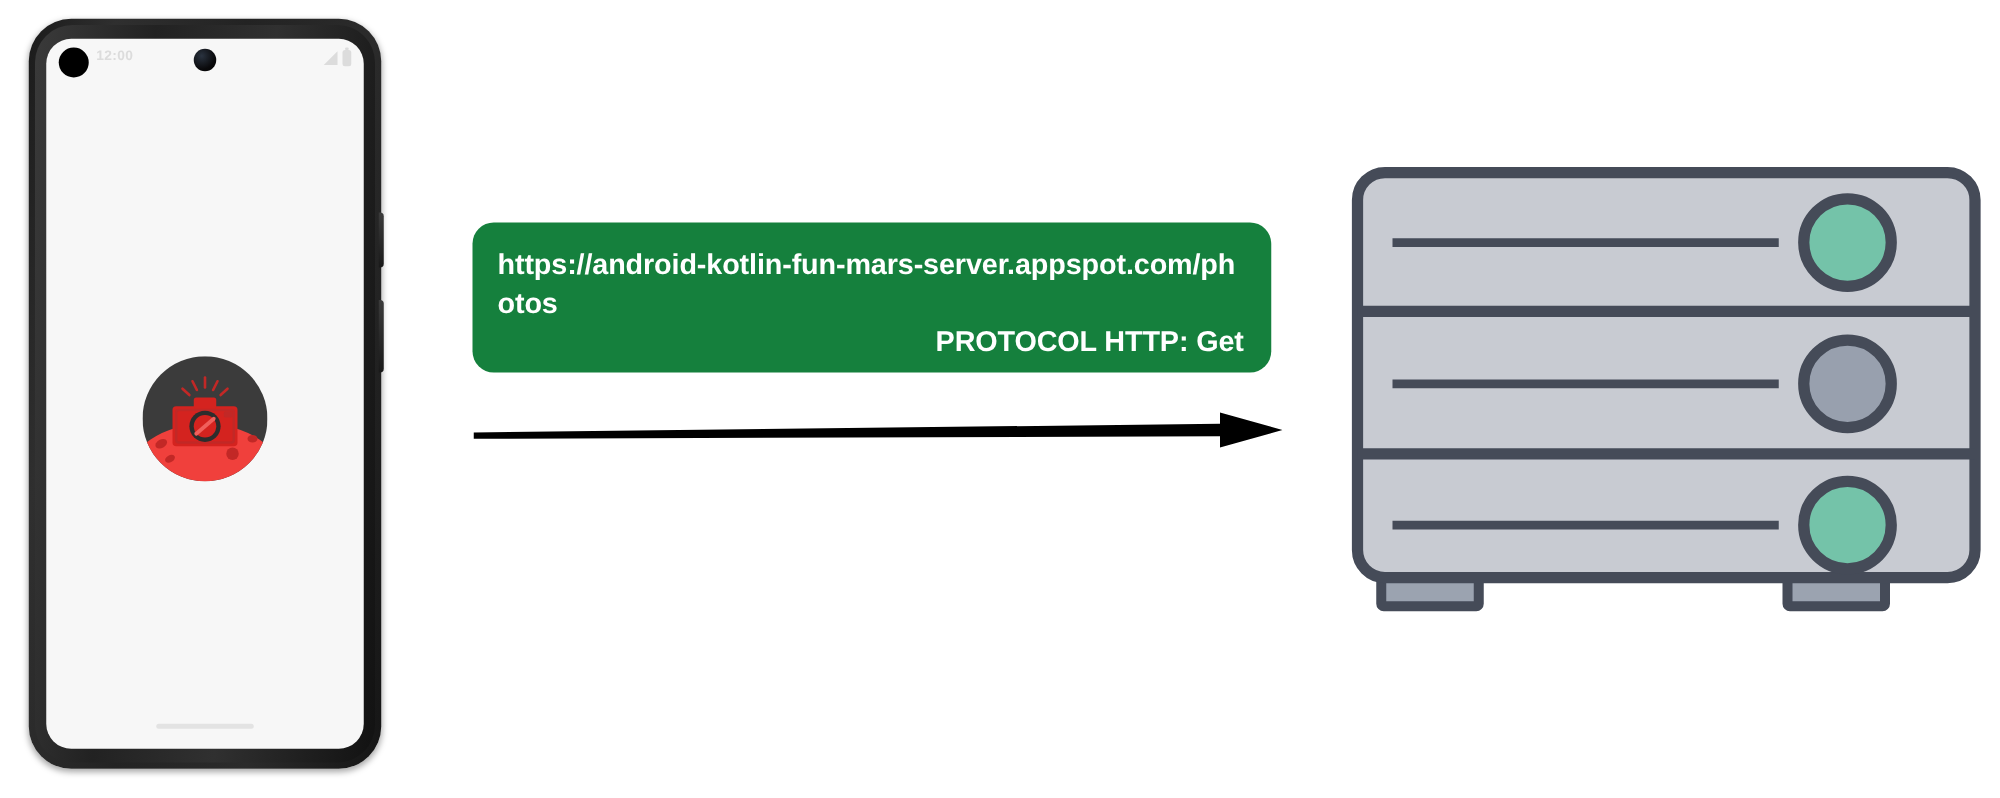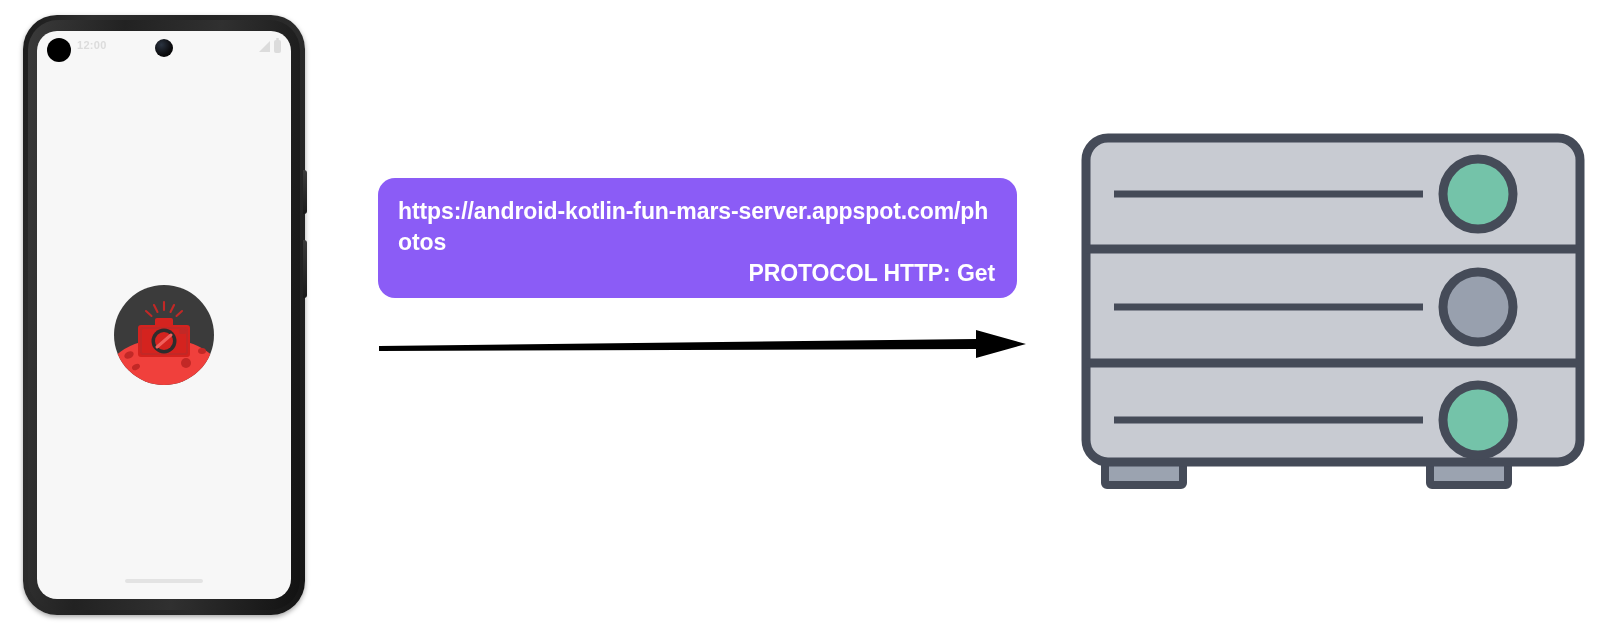"https://android-kotlin-fun-mars-server.a" #url-box { background: #8b5cf6 -> #15803d }
